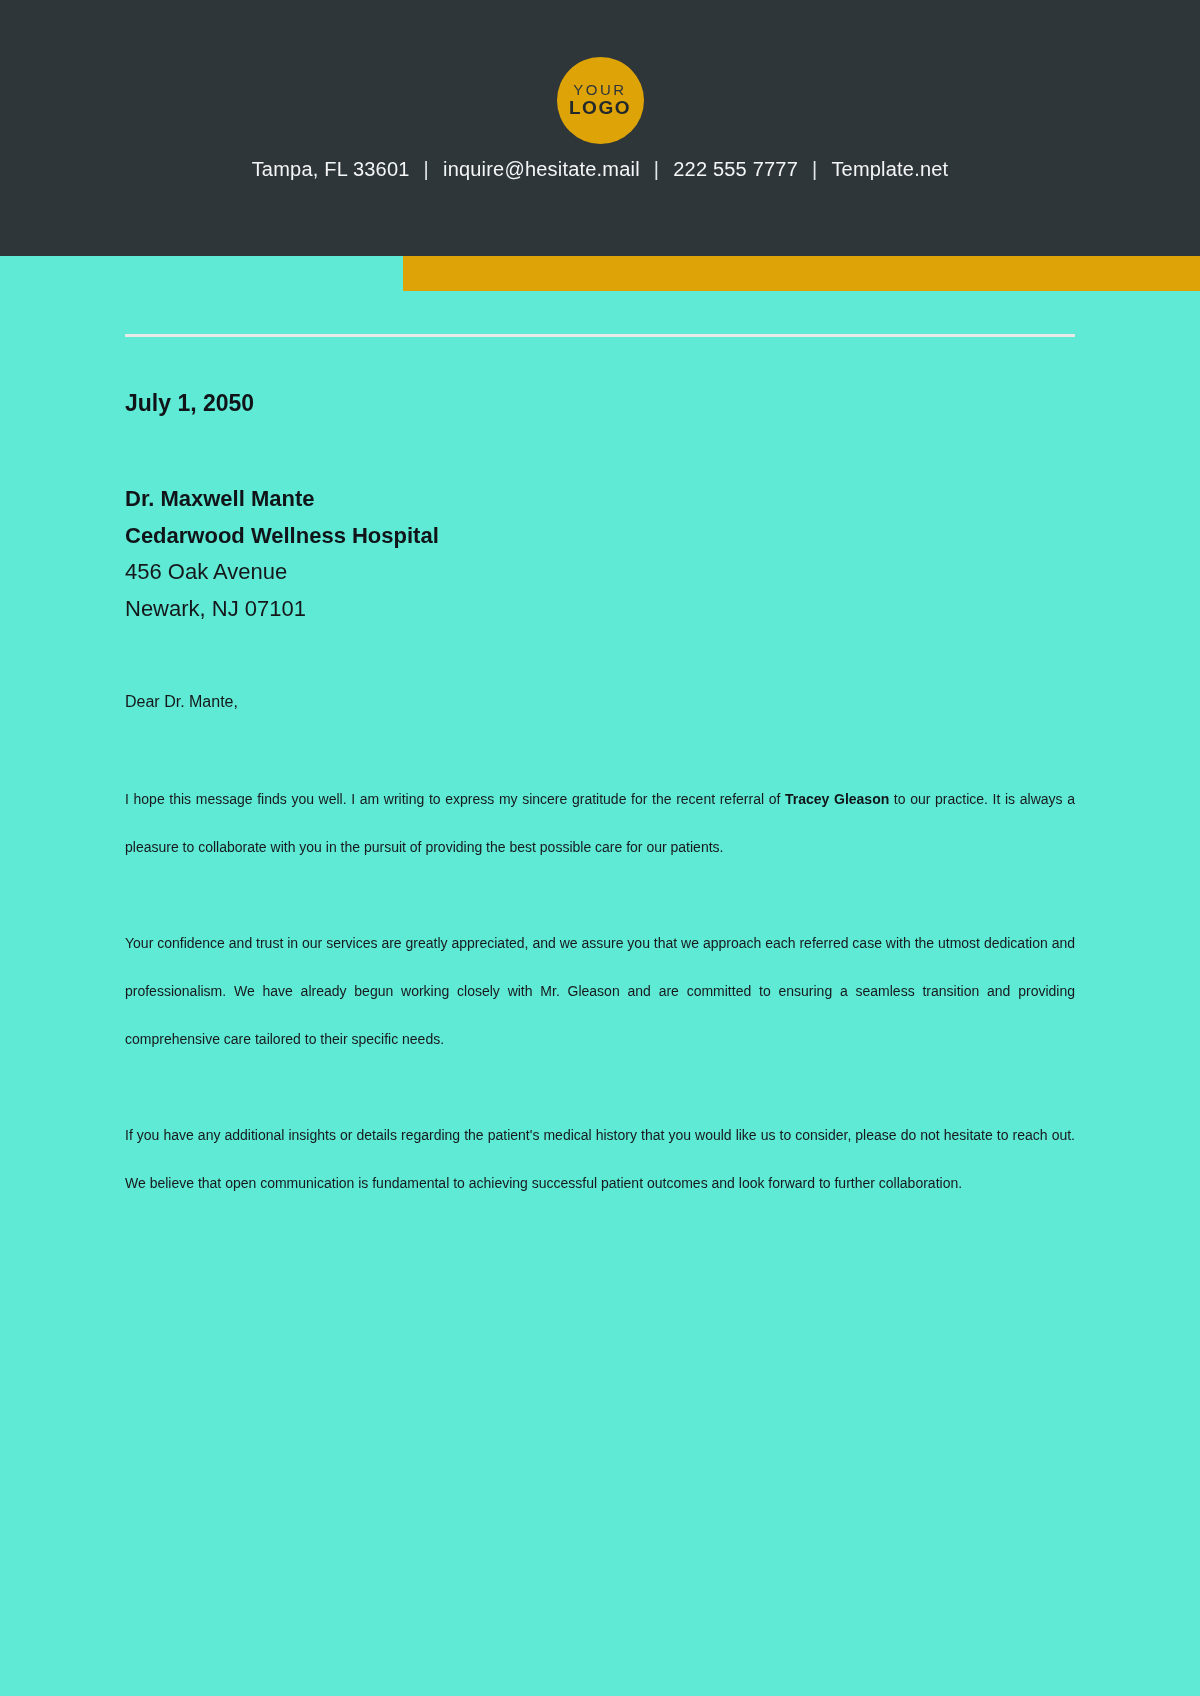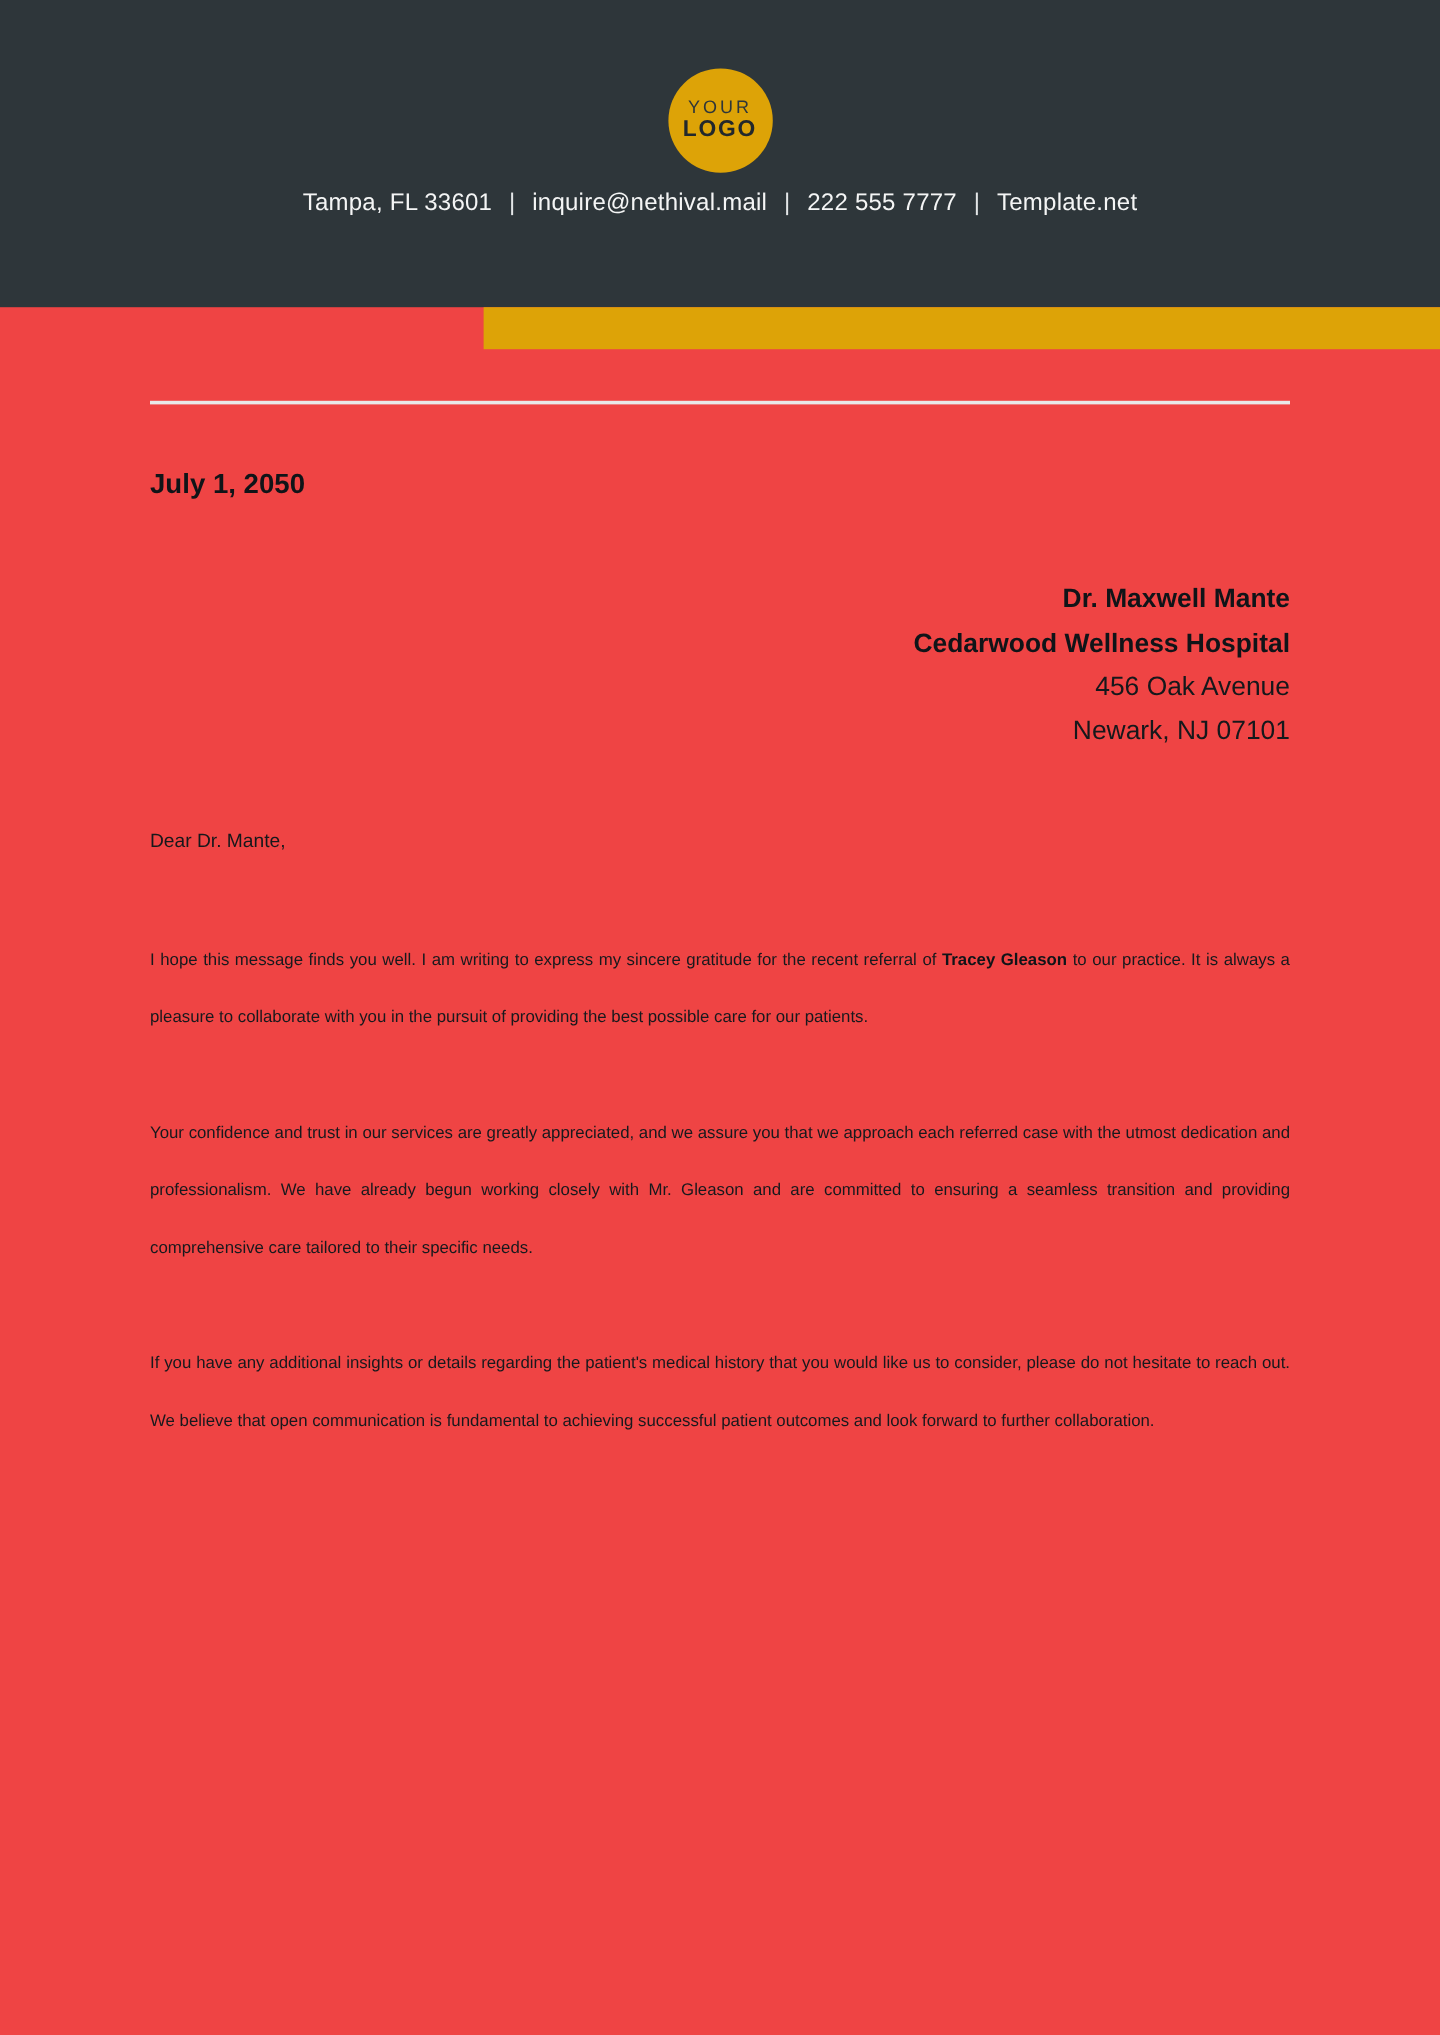"YOUR" .page { background: #ef4444 -> #5eead4 }
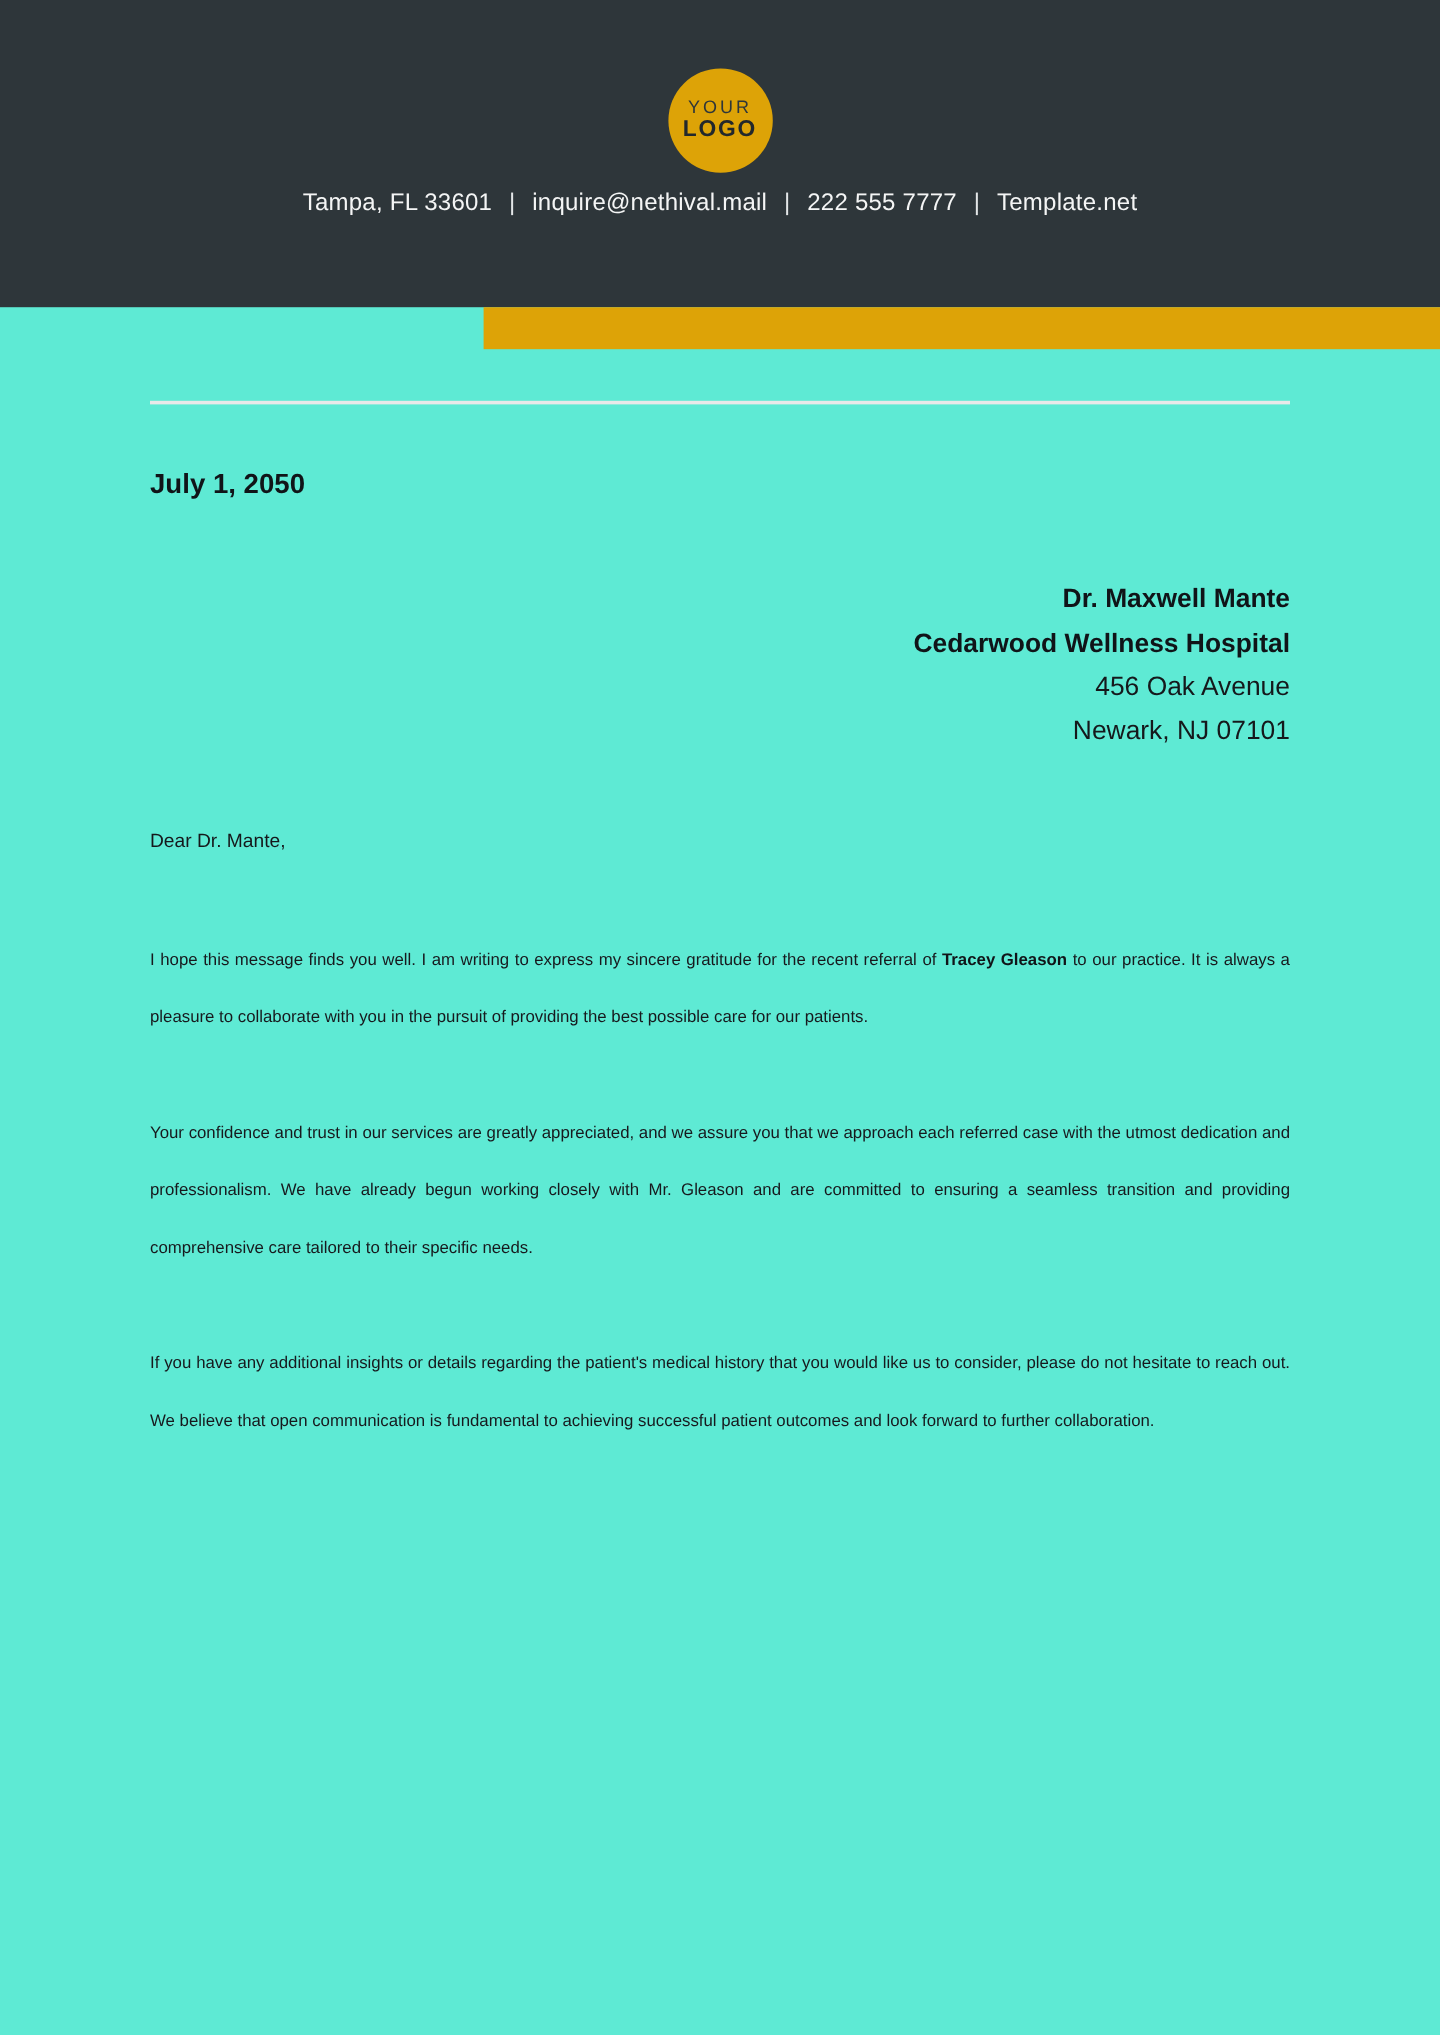"inquire@nethival.mail" span { text: inquire@nethival.mail -> inquire@hesitate.mail }
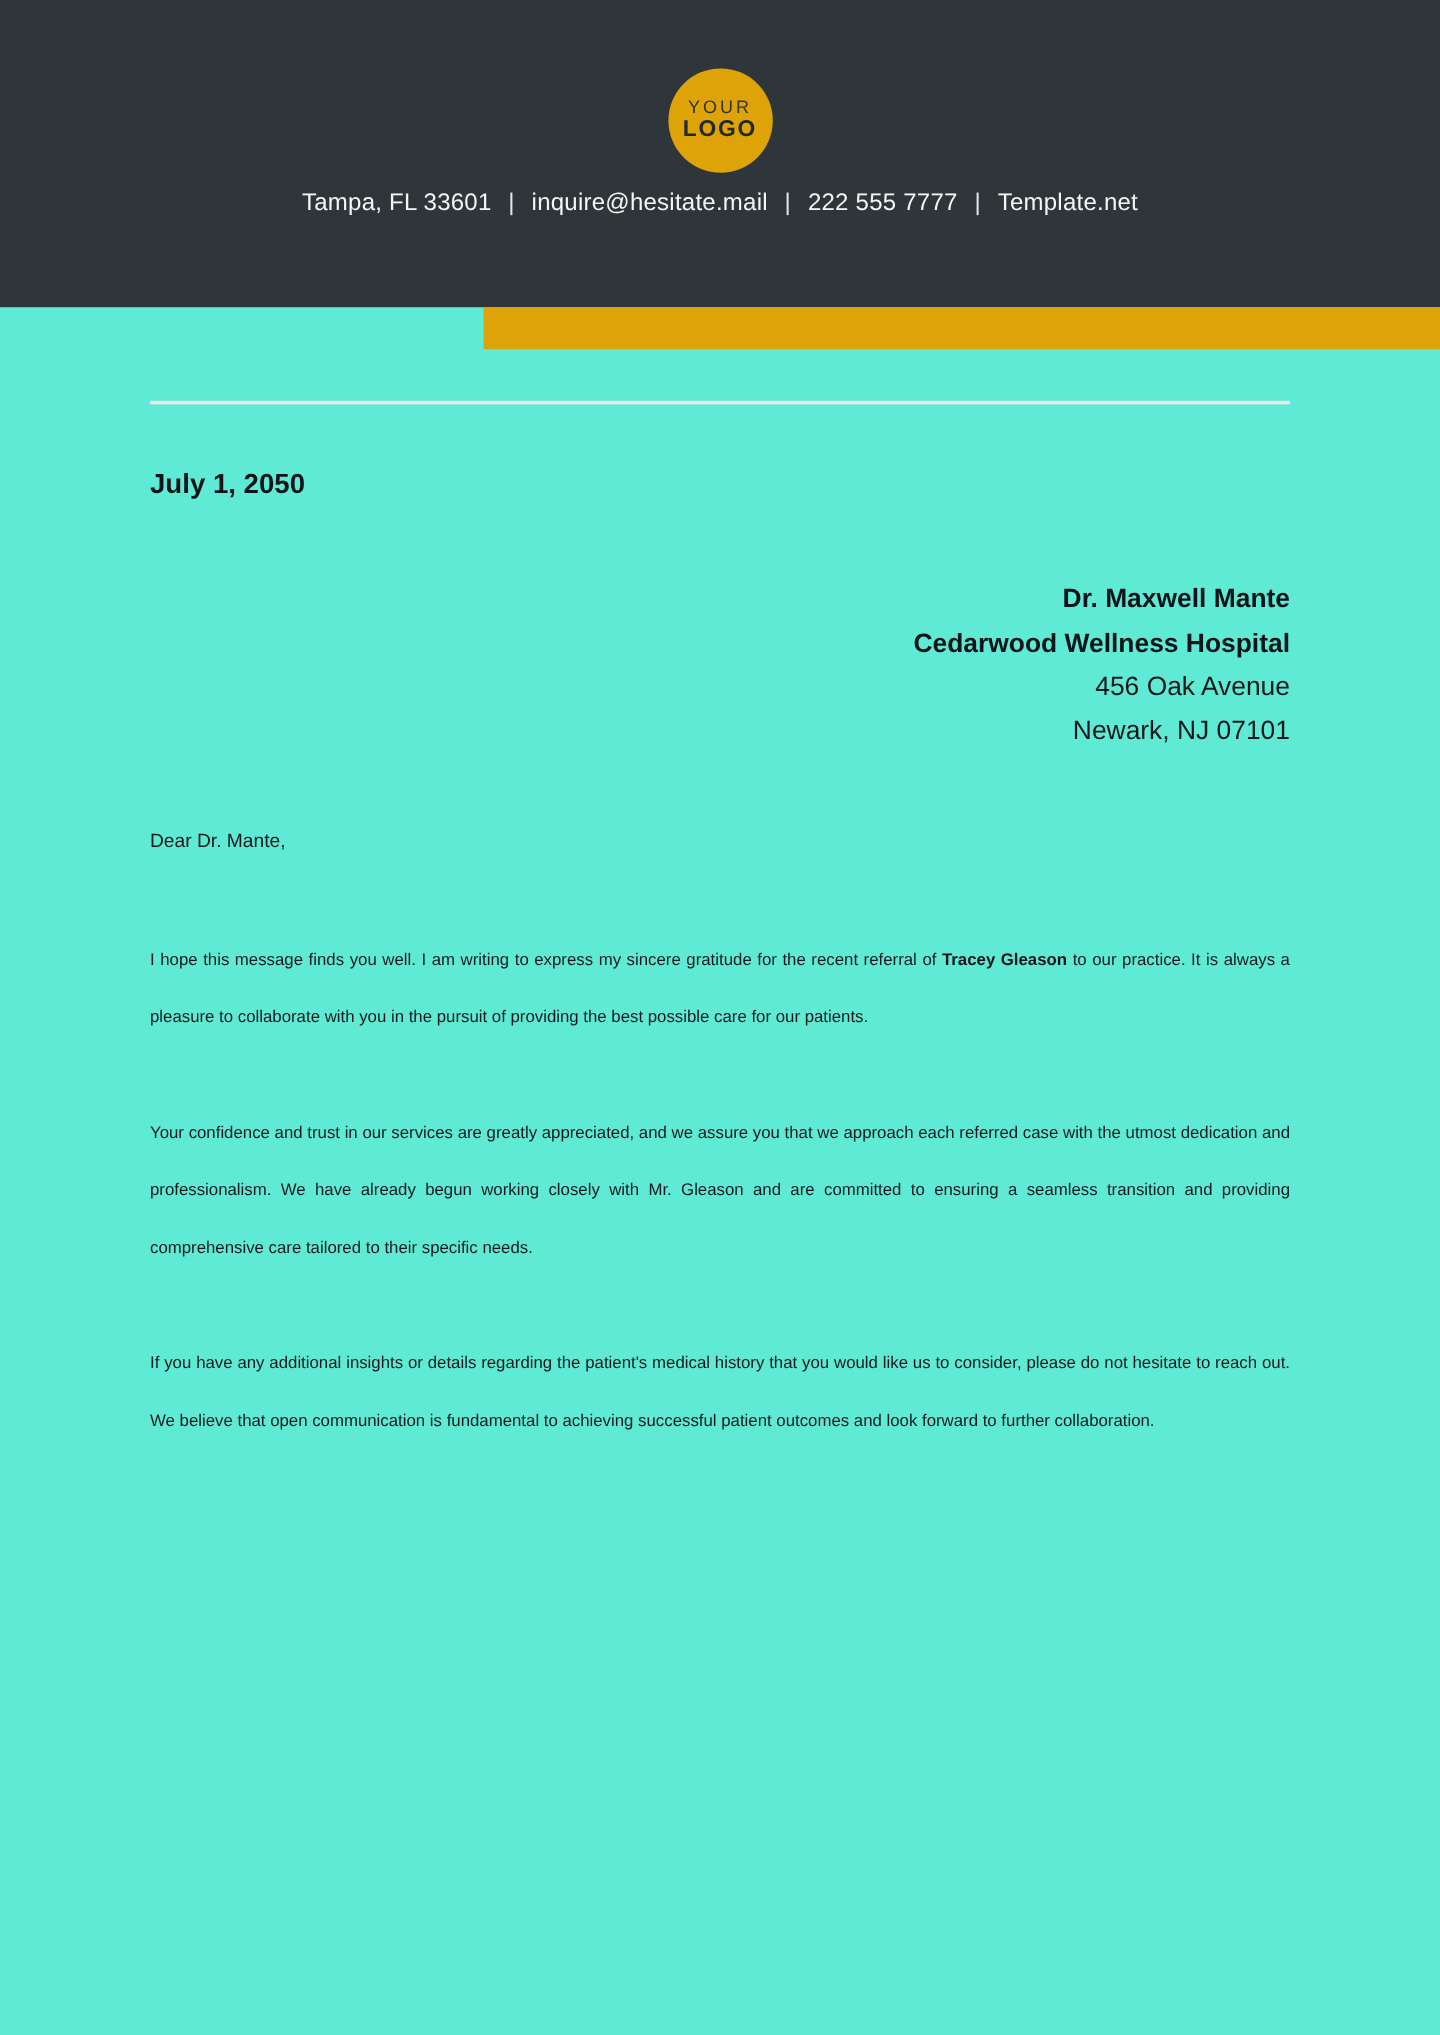"Dr. Maxwell Mante" .r-line { text-align: right -> none }
